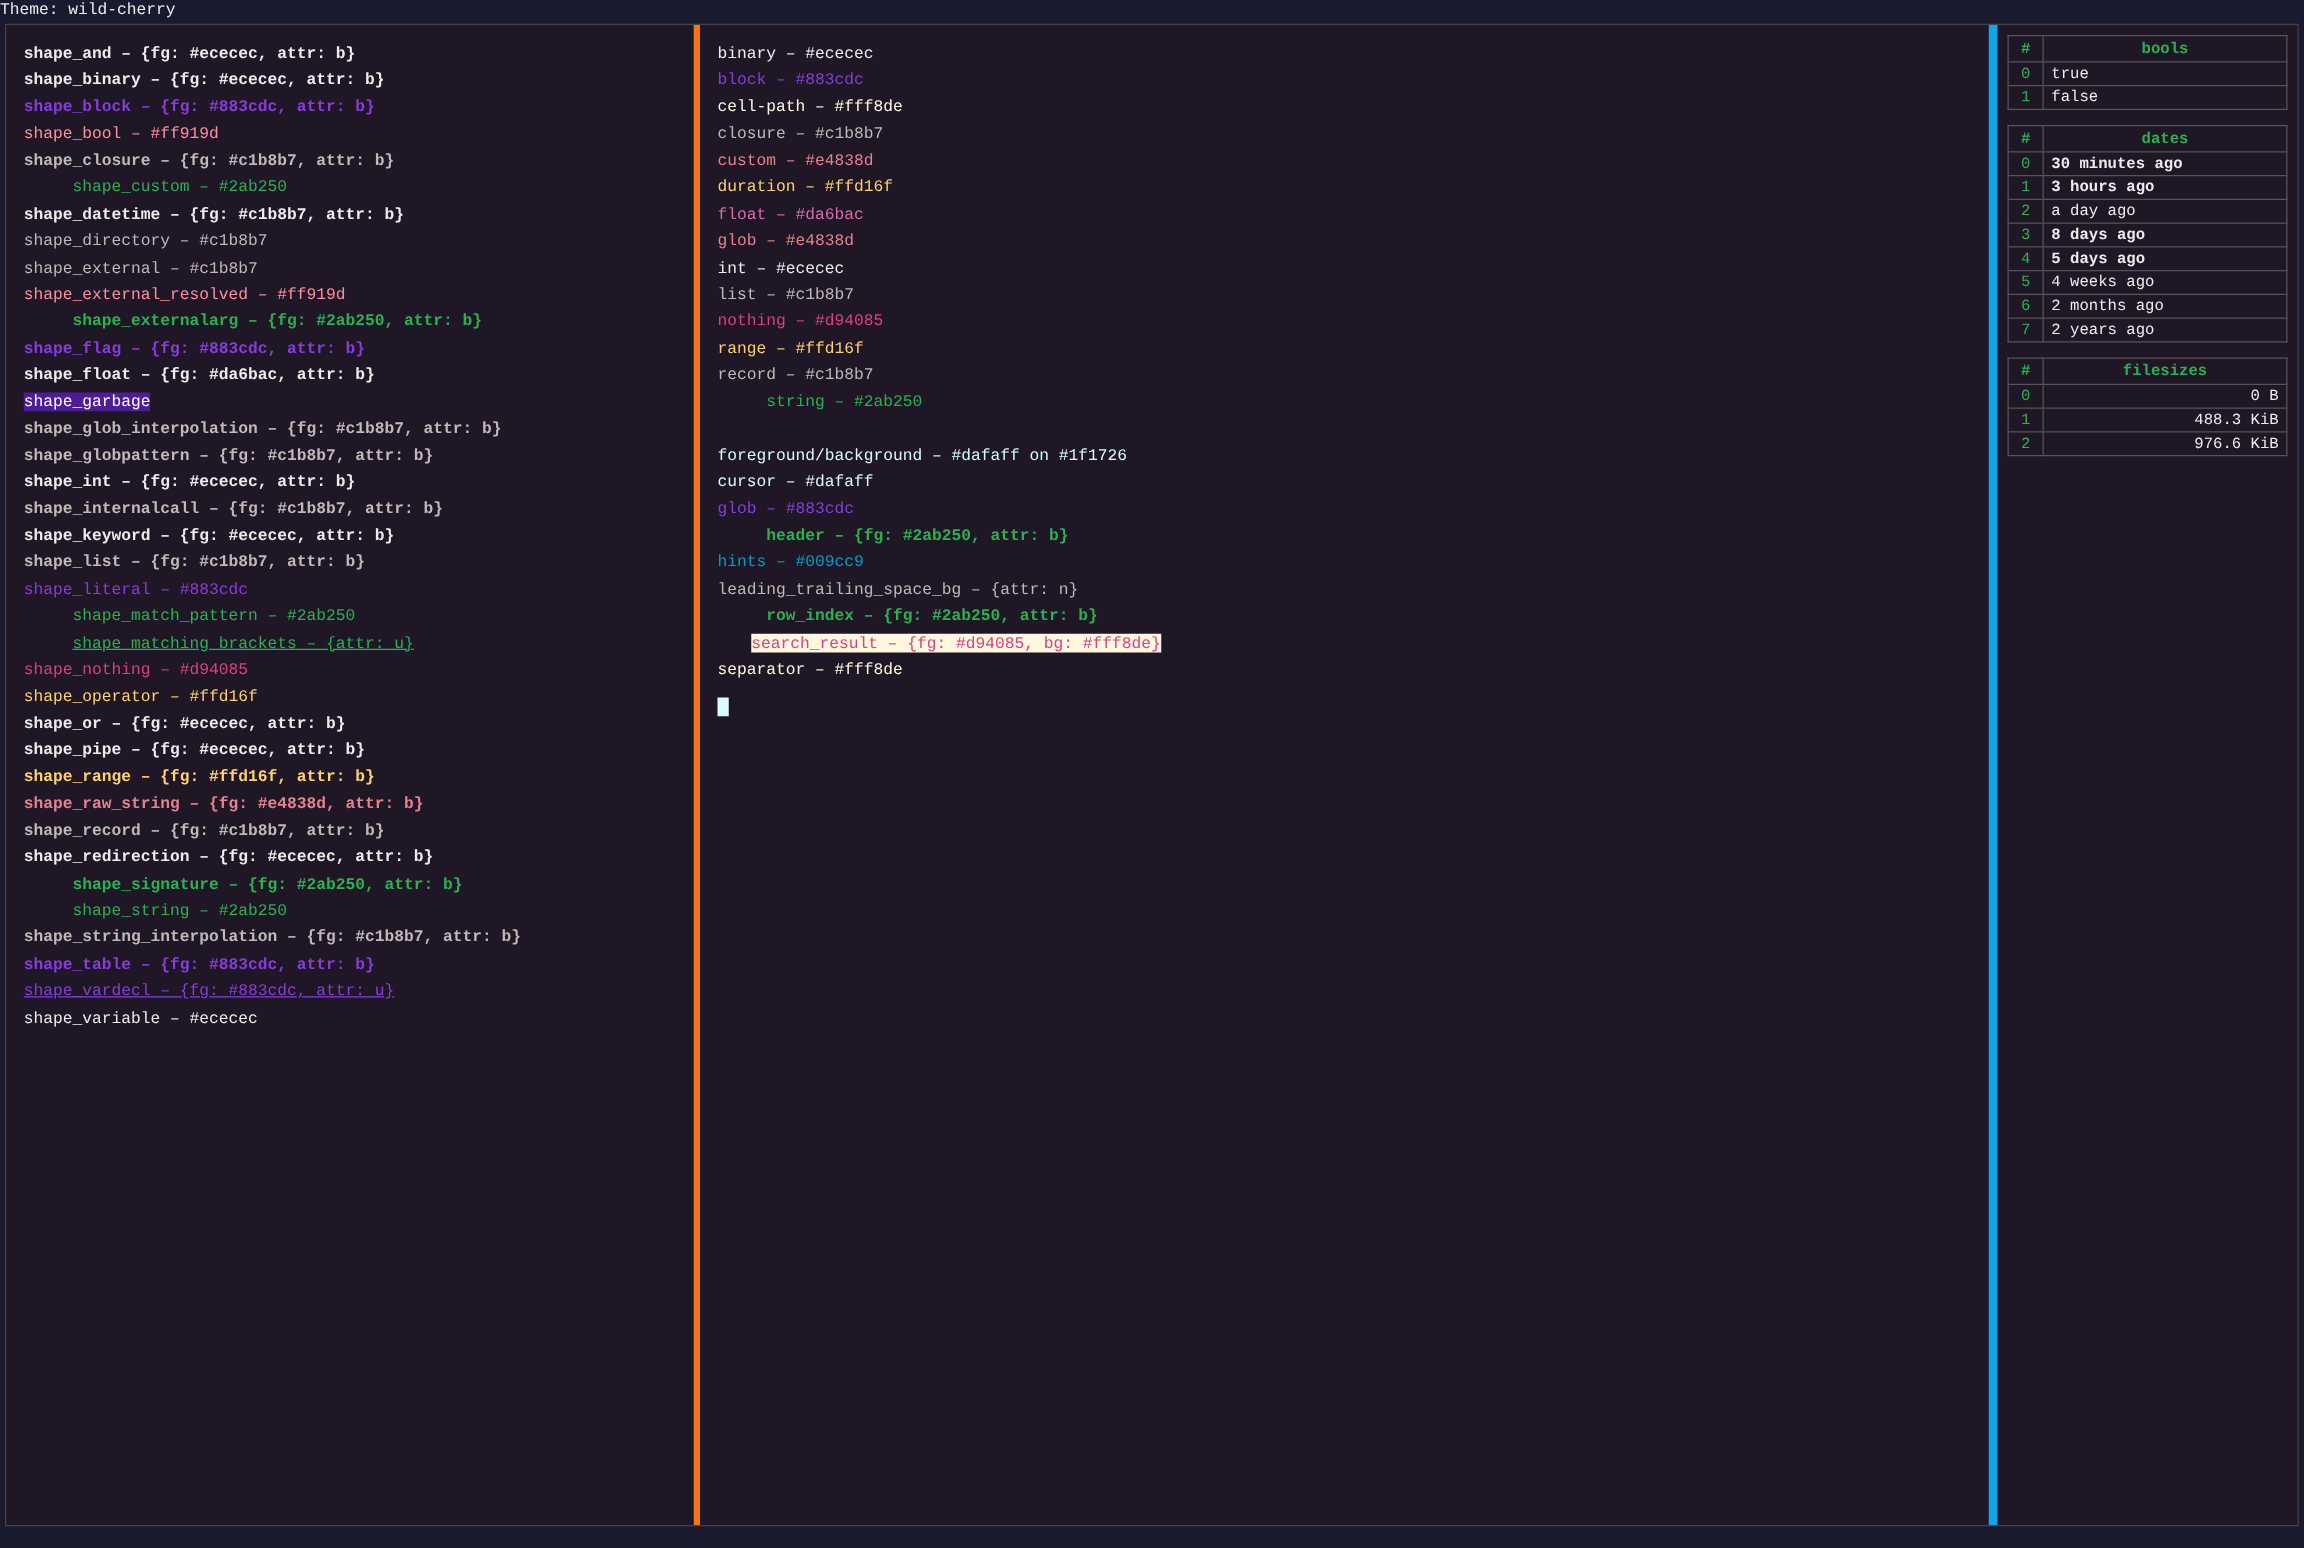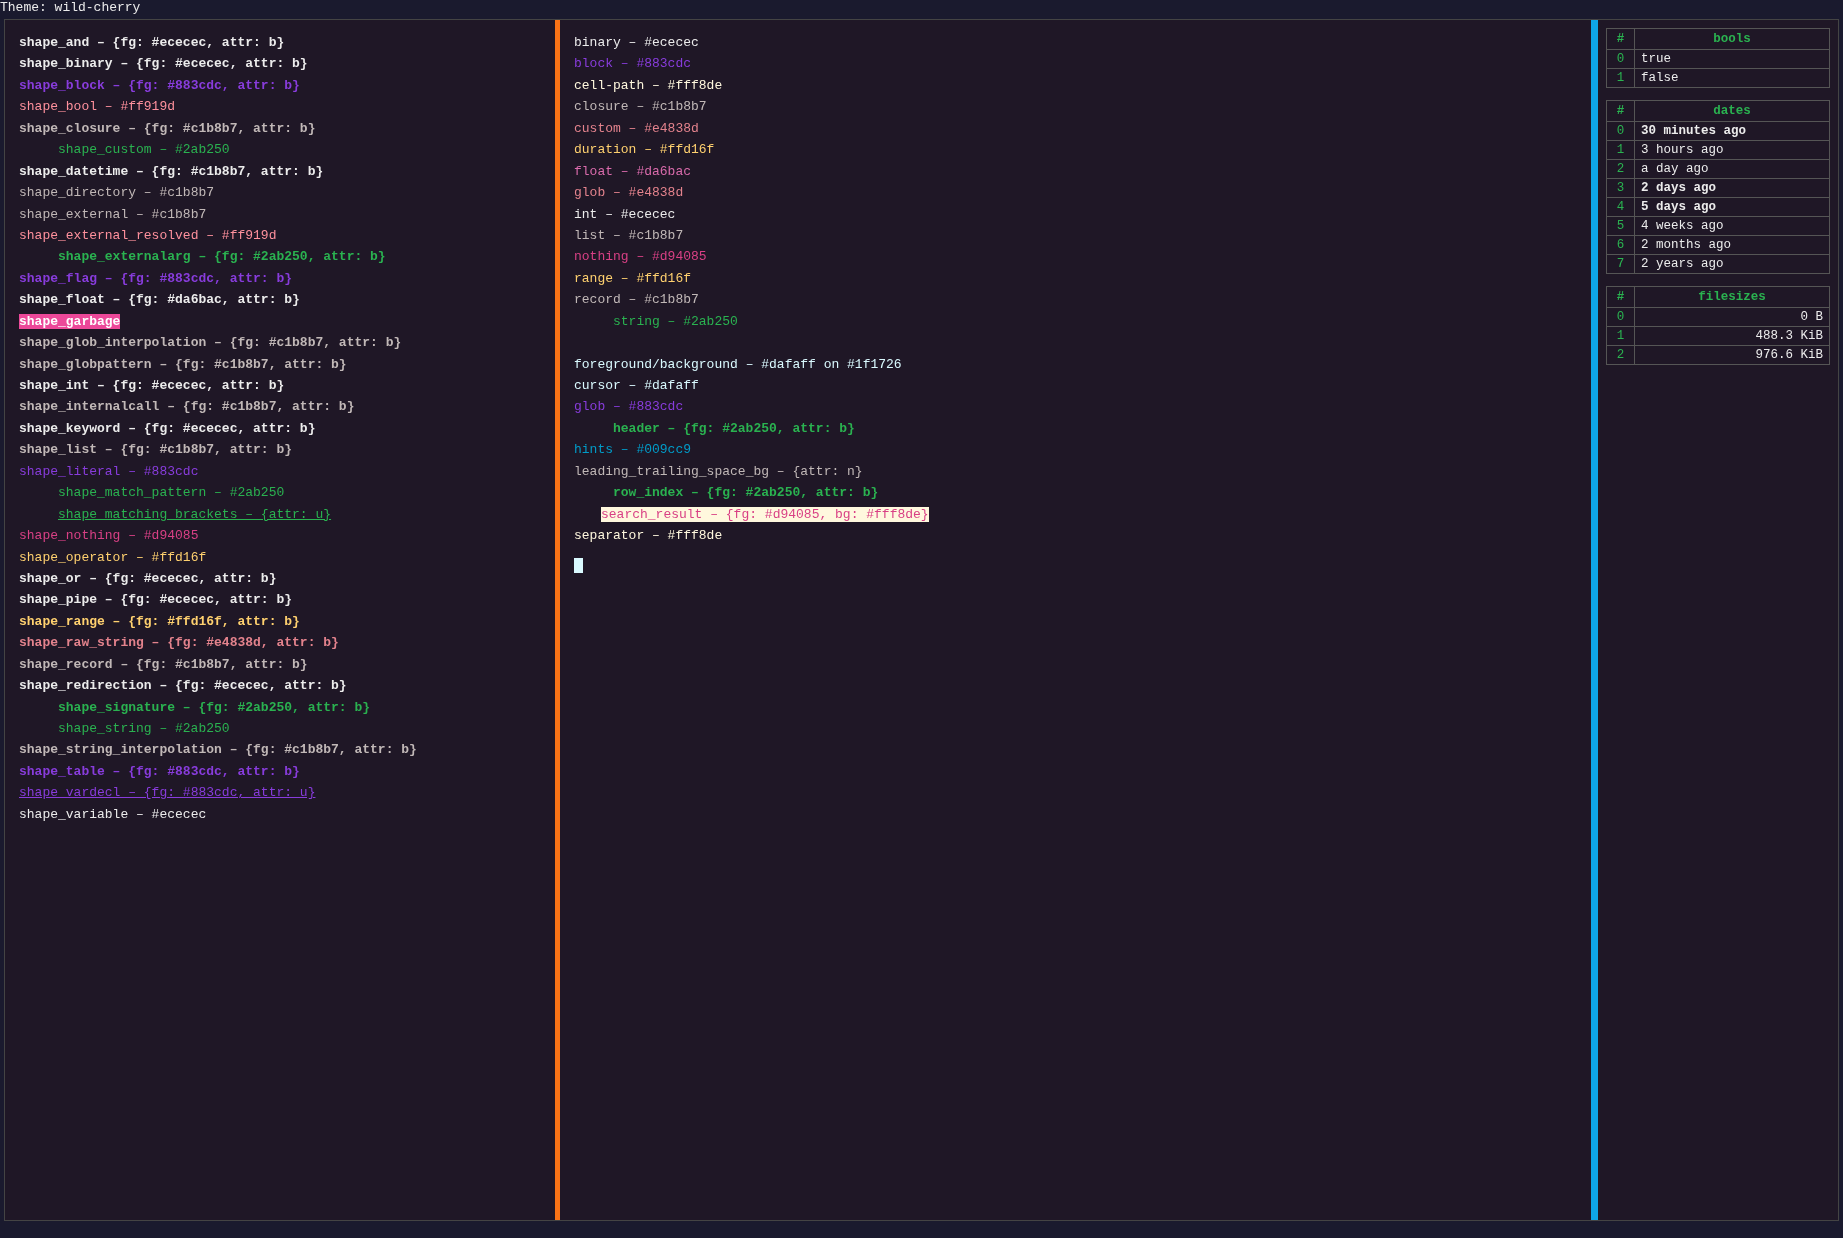"3 hours ago" .date-1 { font-weight: normal -> bold }
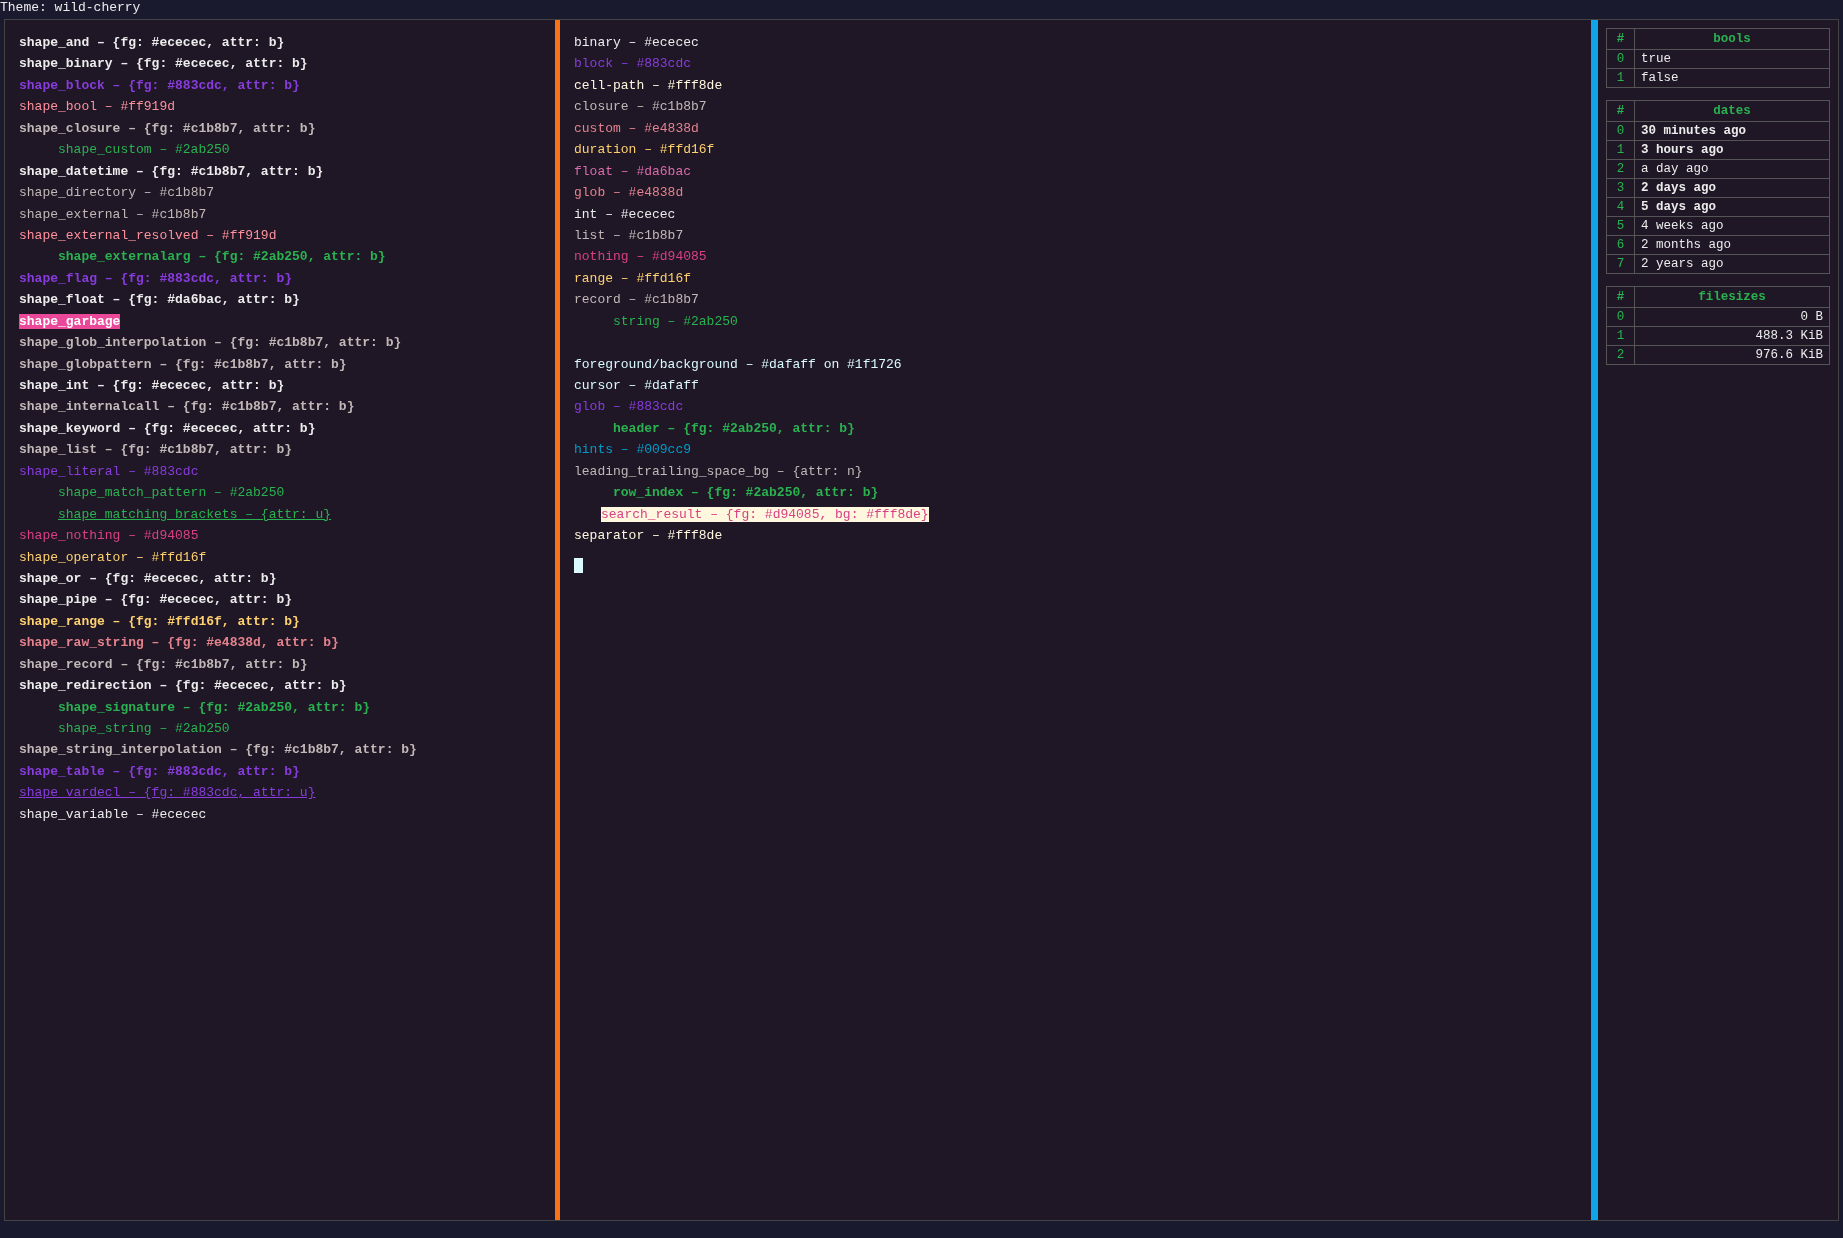"2 days ago" td.val-col { text: 2 -> 8 }
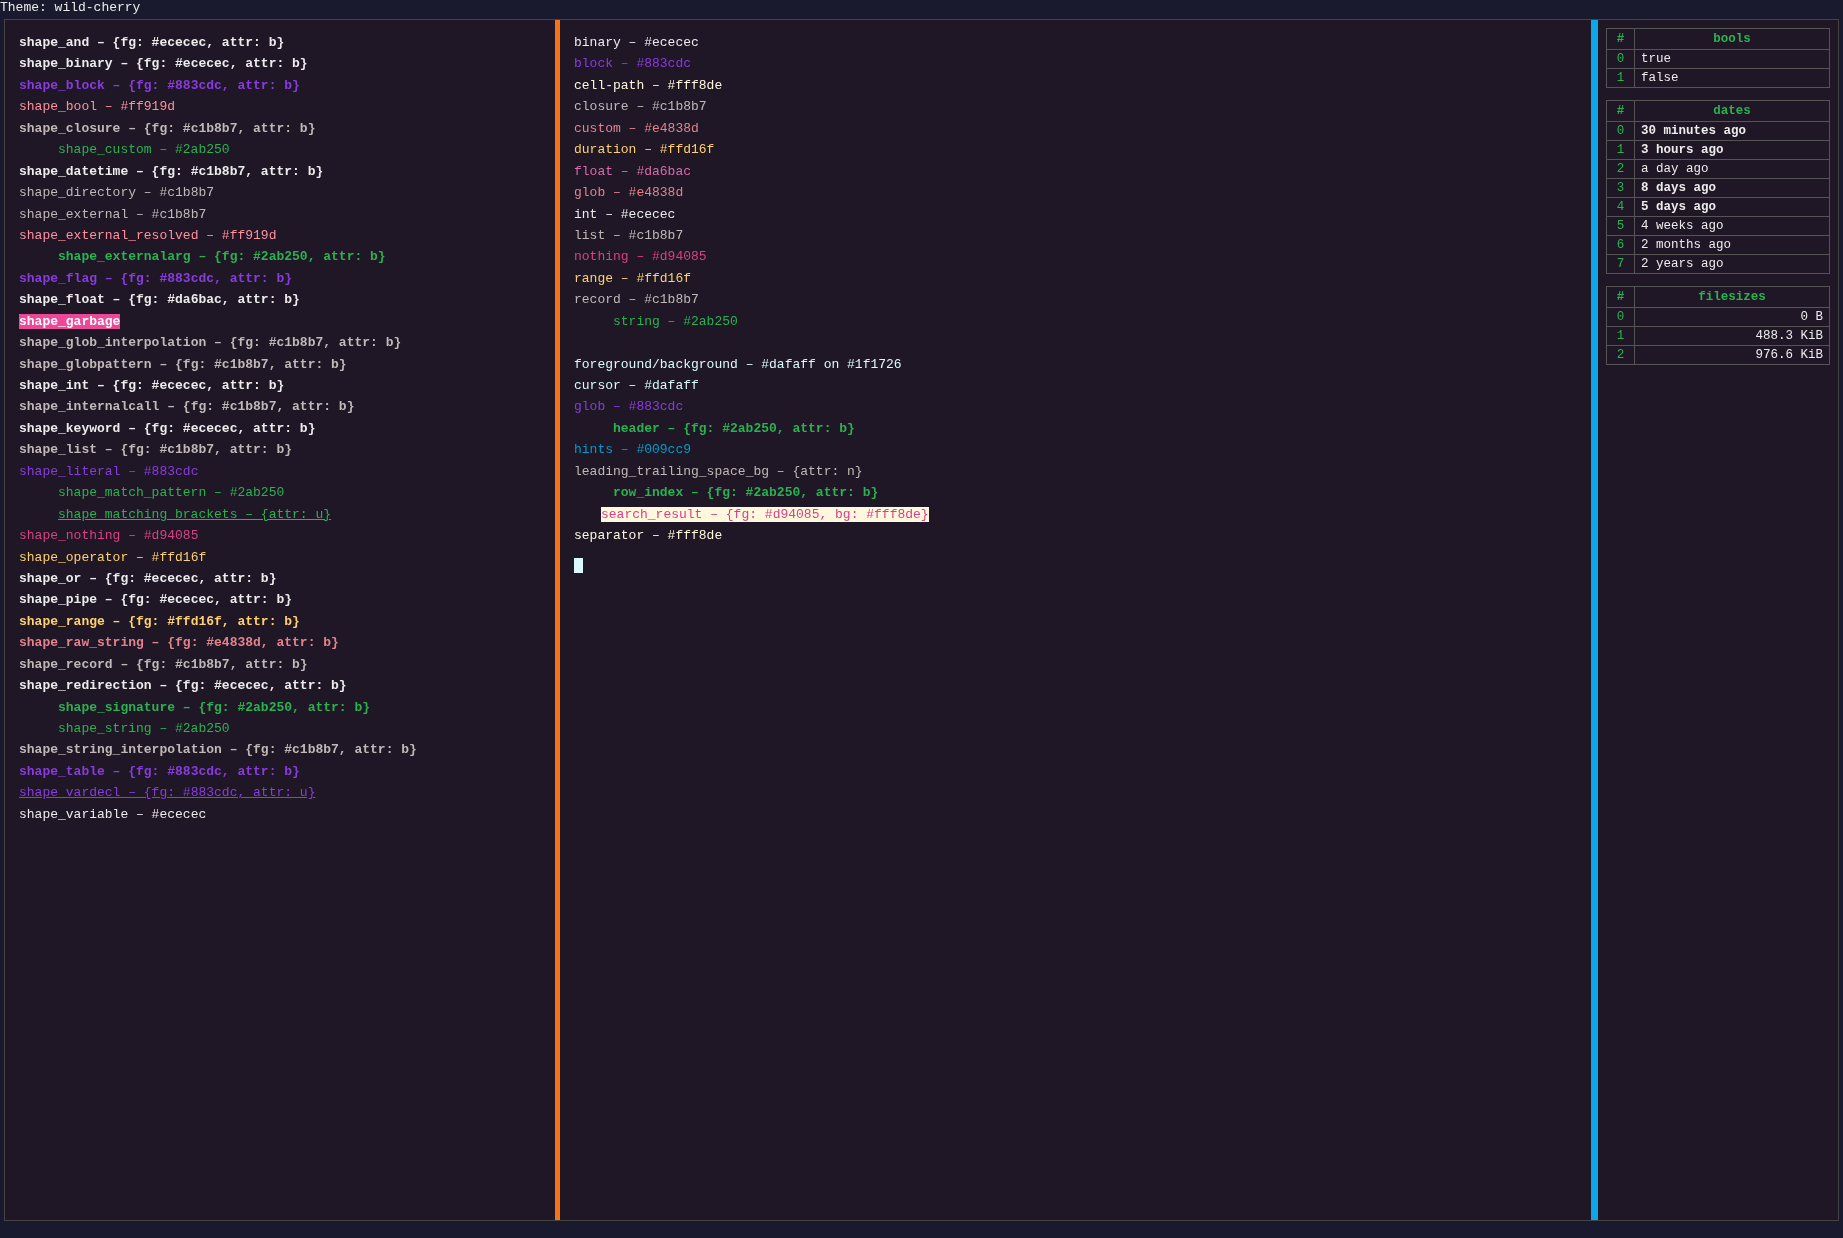"shape_garbage" .highlight-garbage { background: #ec4899 -> #4c1d95; font-weight: bold -> normal }
